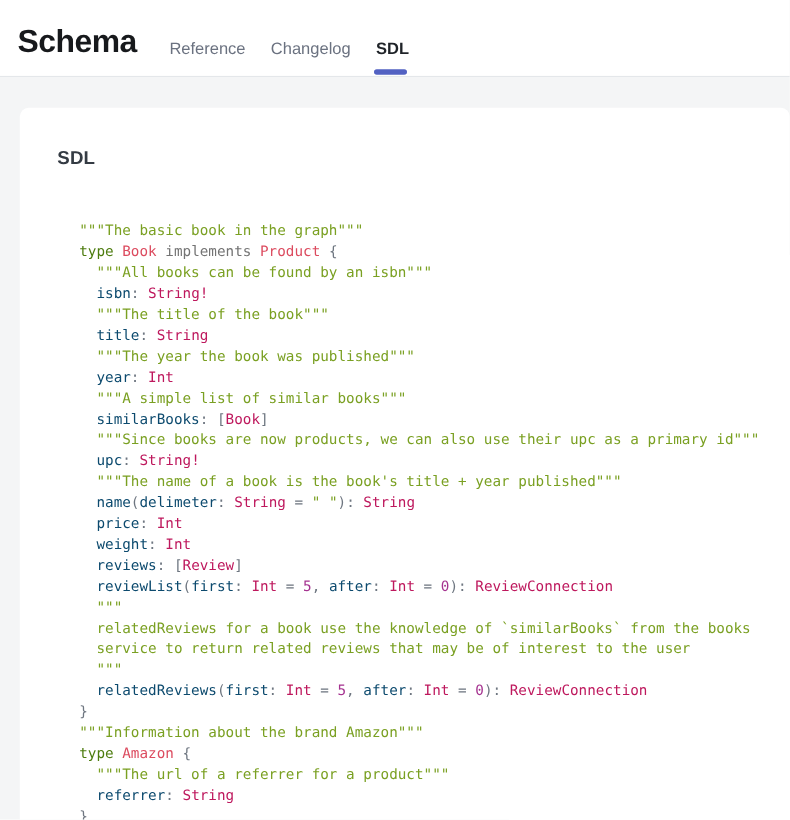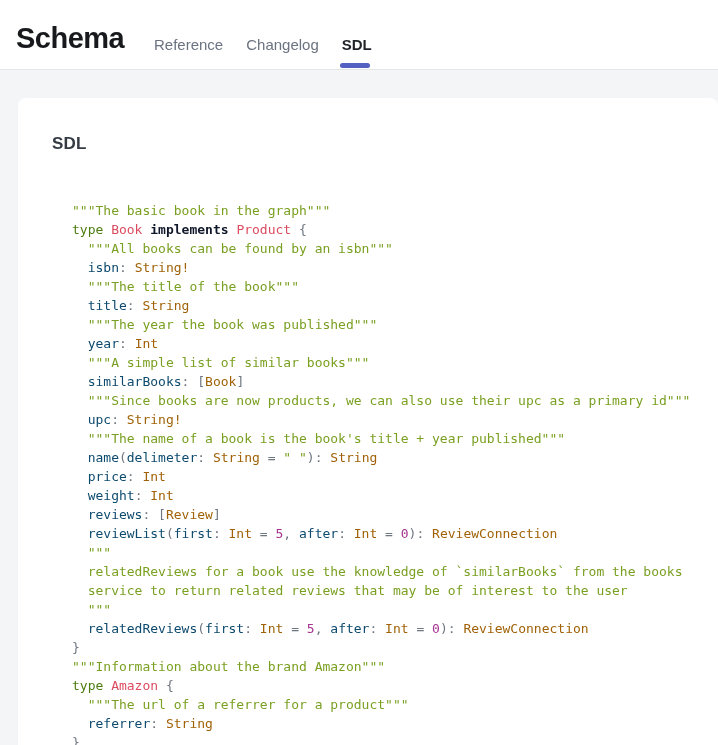"implements" .tk-i { color: #0f172a -> #737373; font-weight: bold -> none }
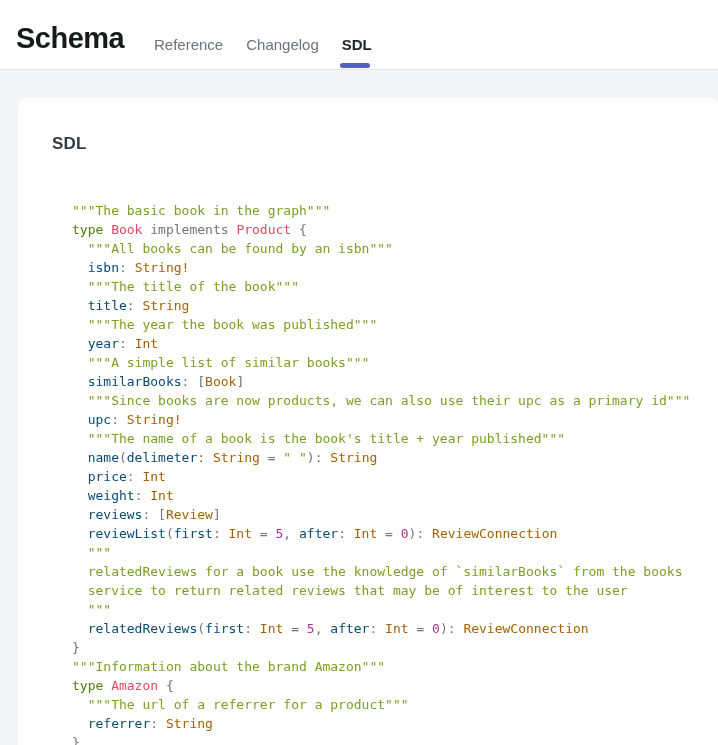"String!" .tk-d { color: #a16207 -> #be185d }
